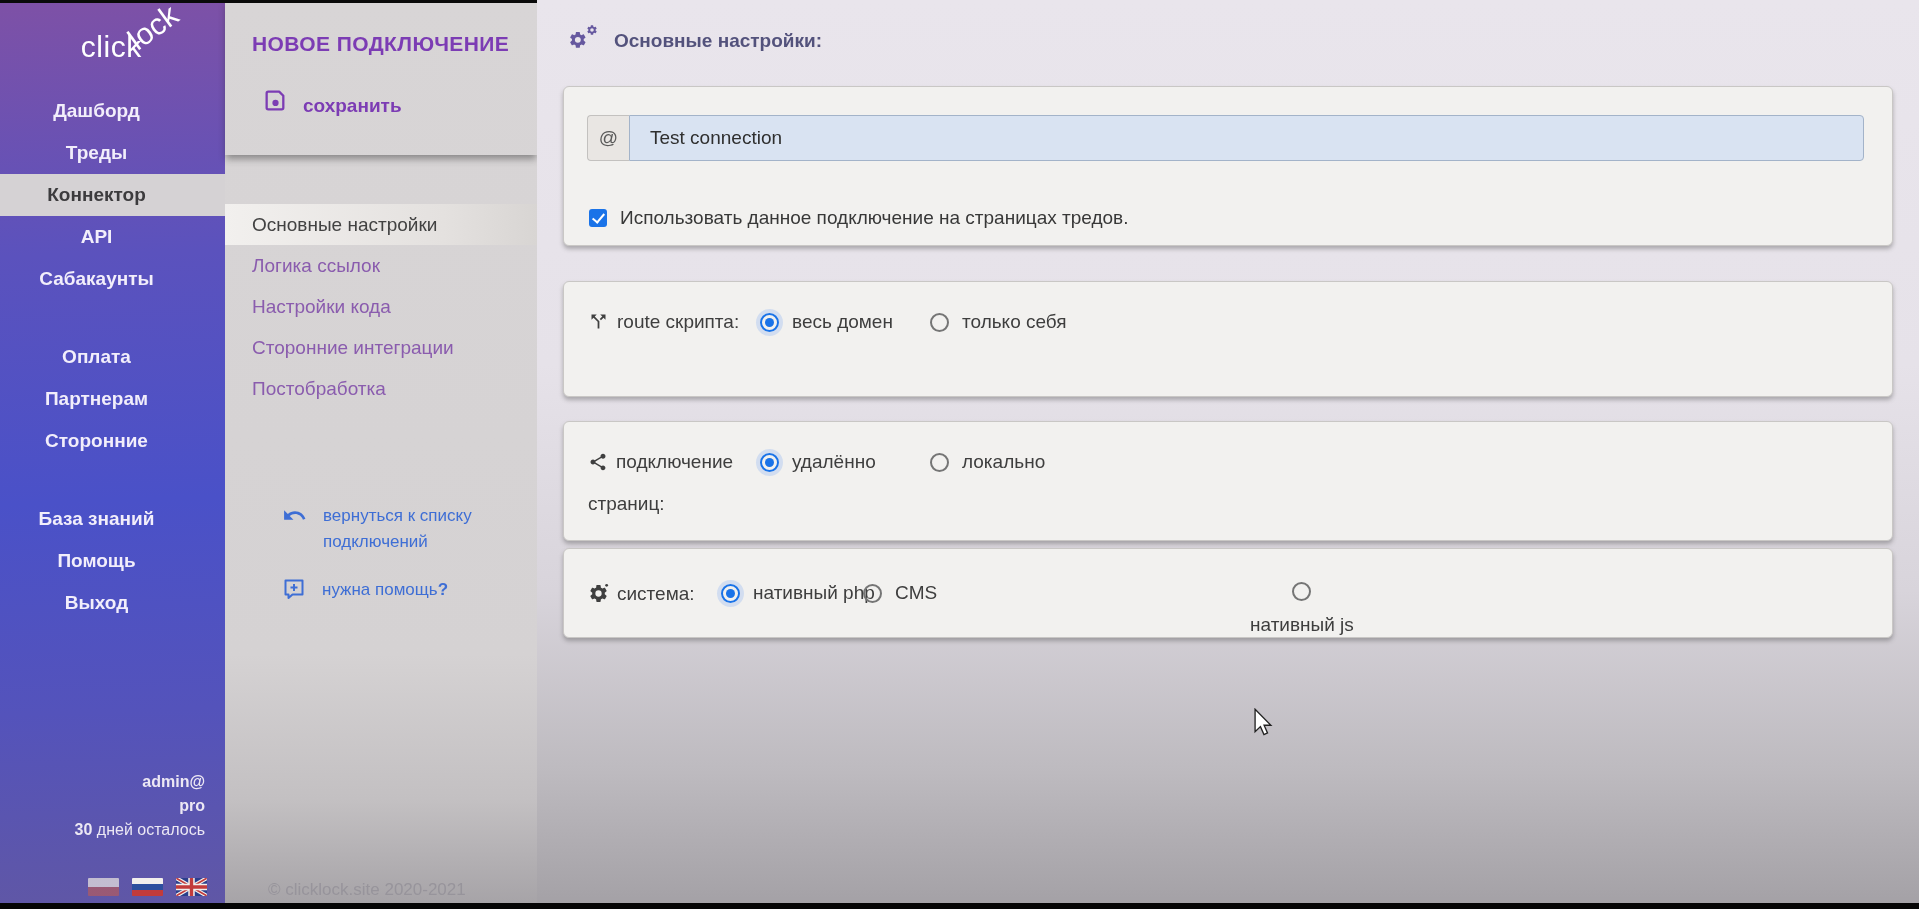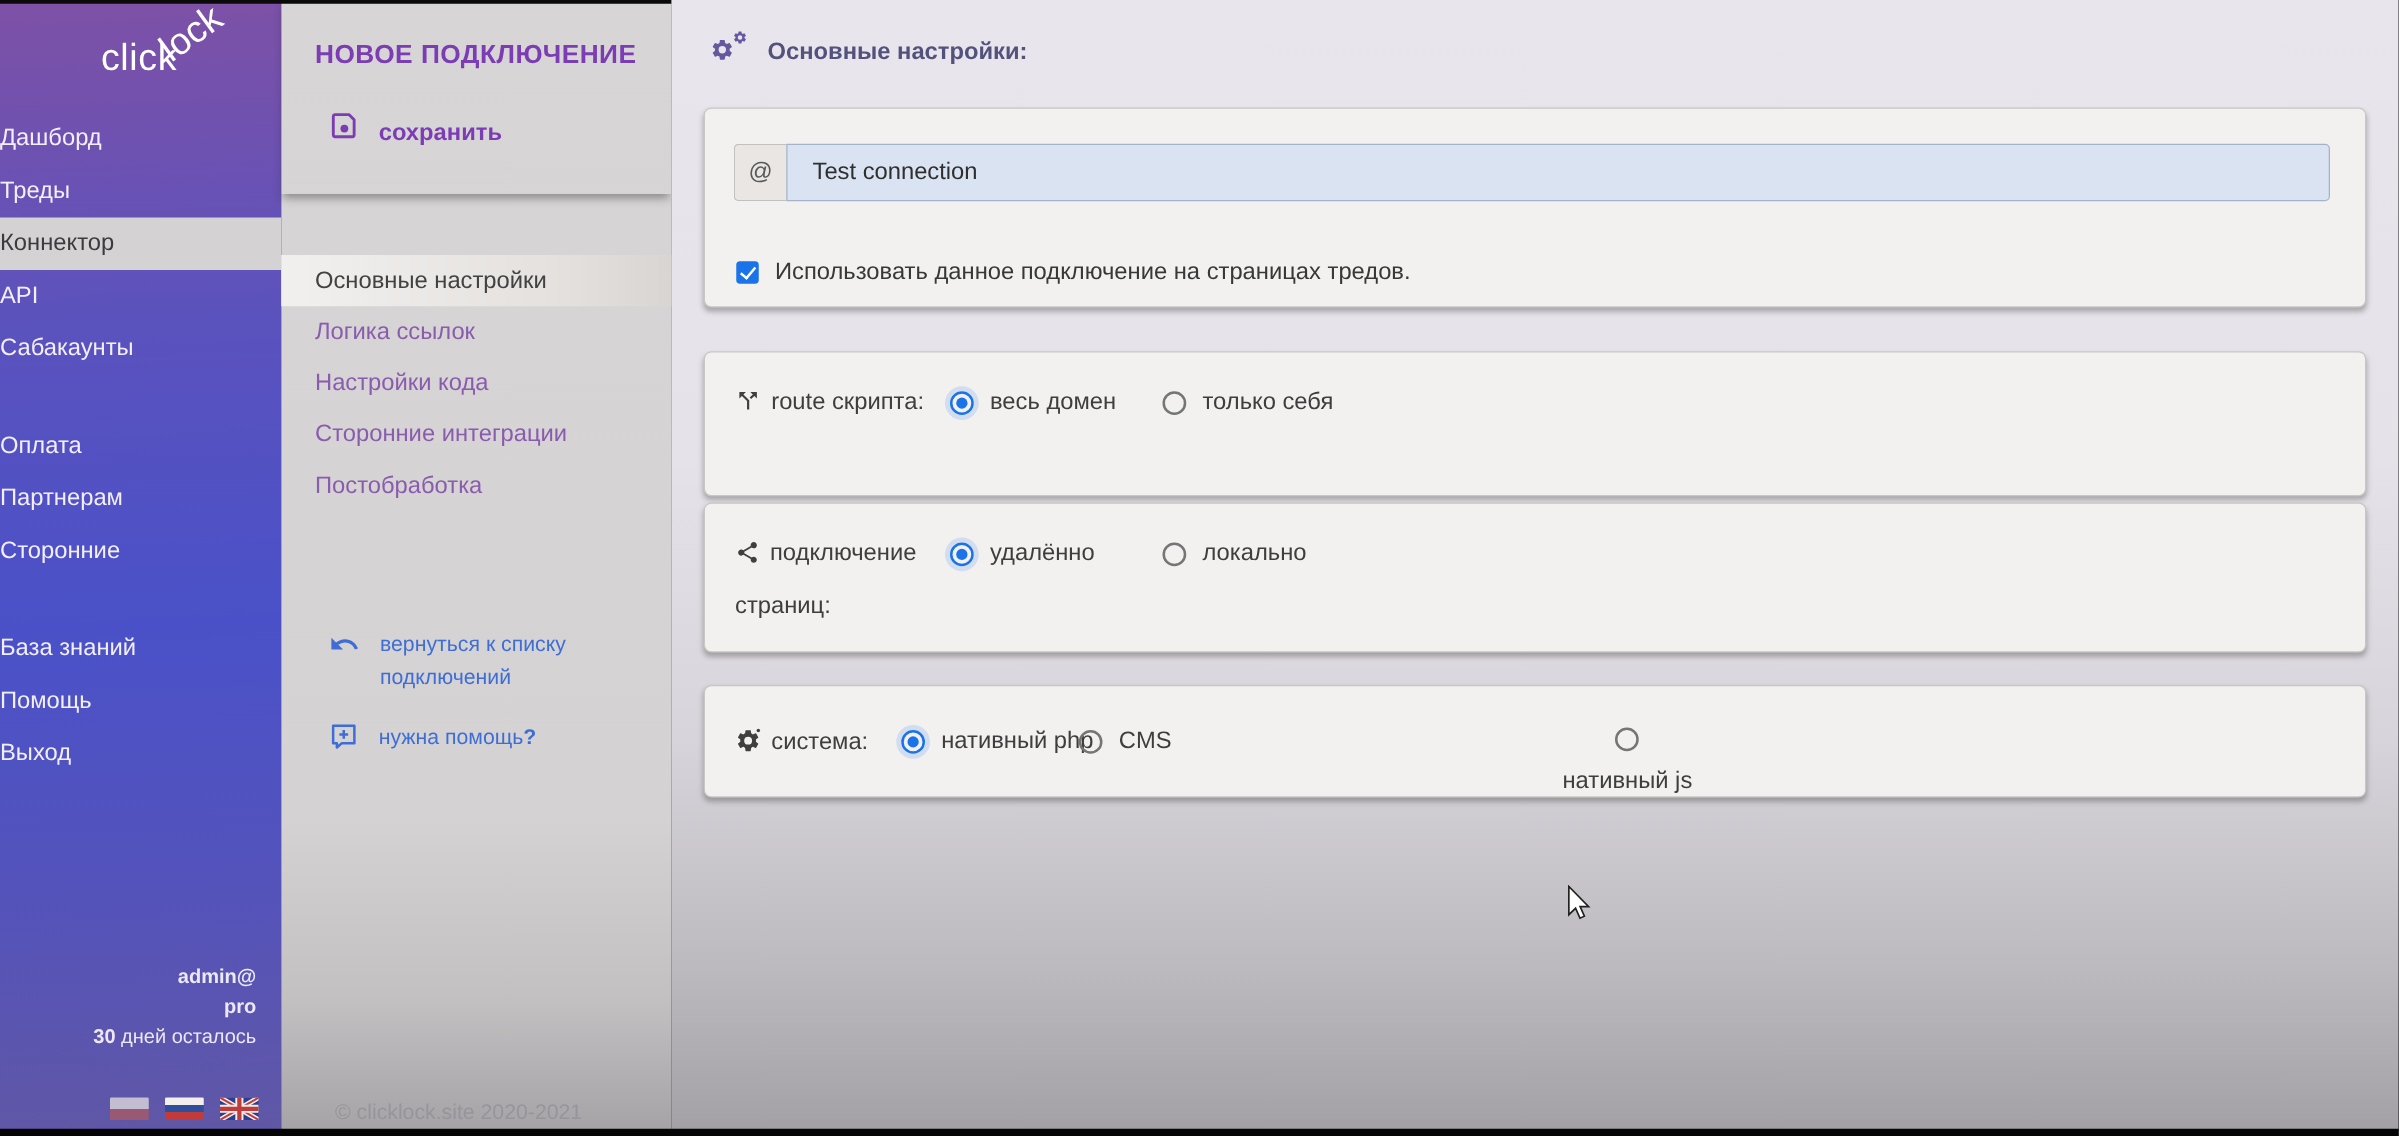"Дашборд" .side-item { font-weight: 400 -> 700; text-align: left -> center }
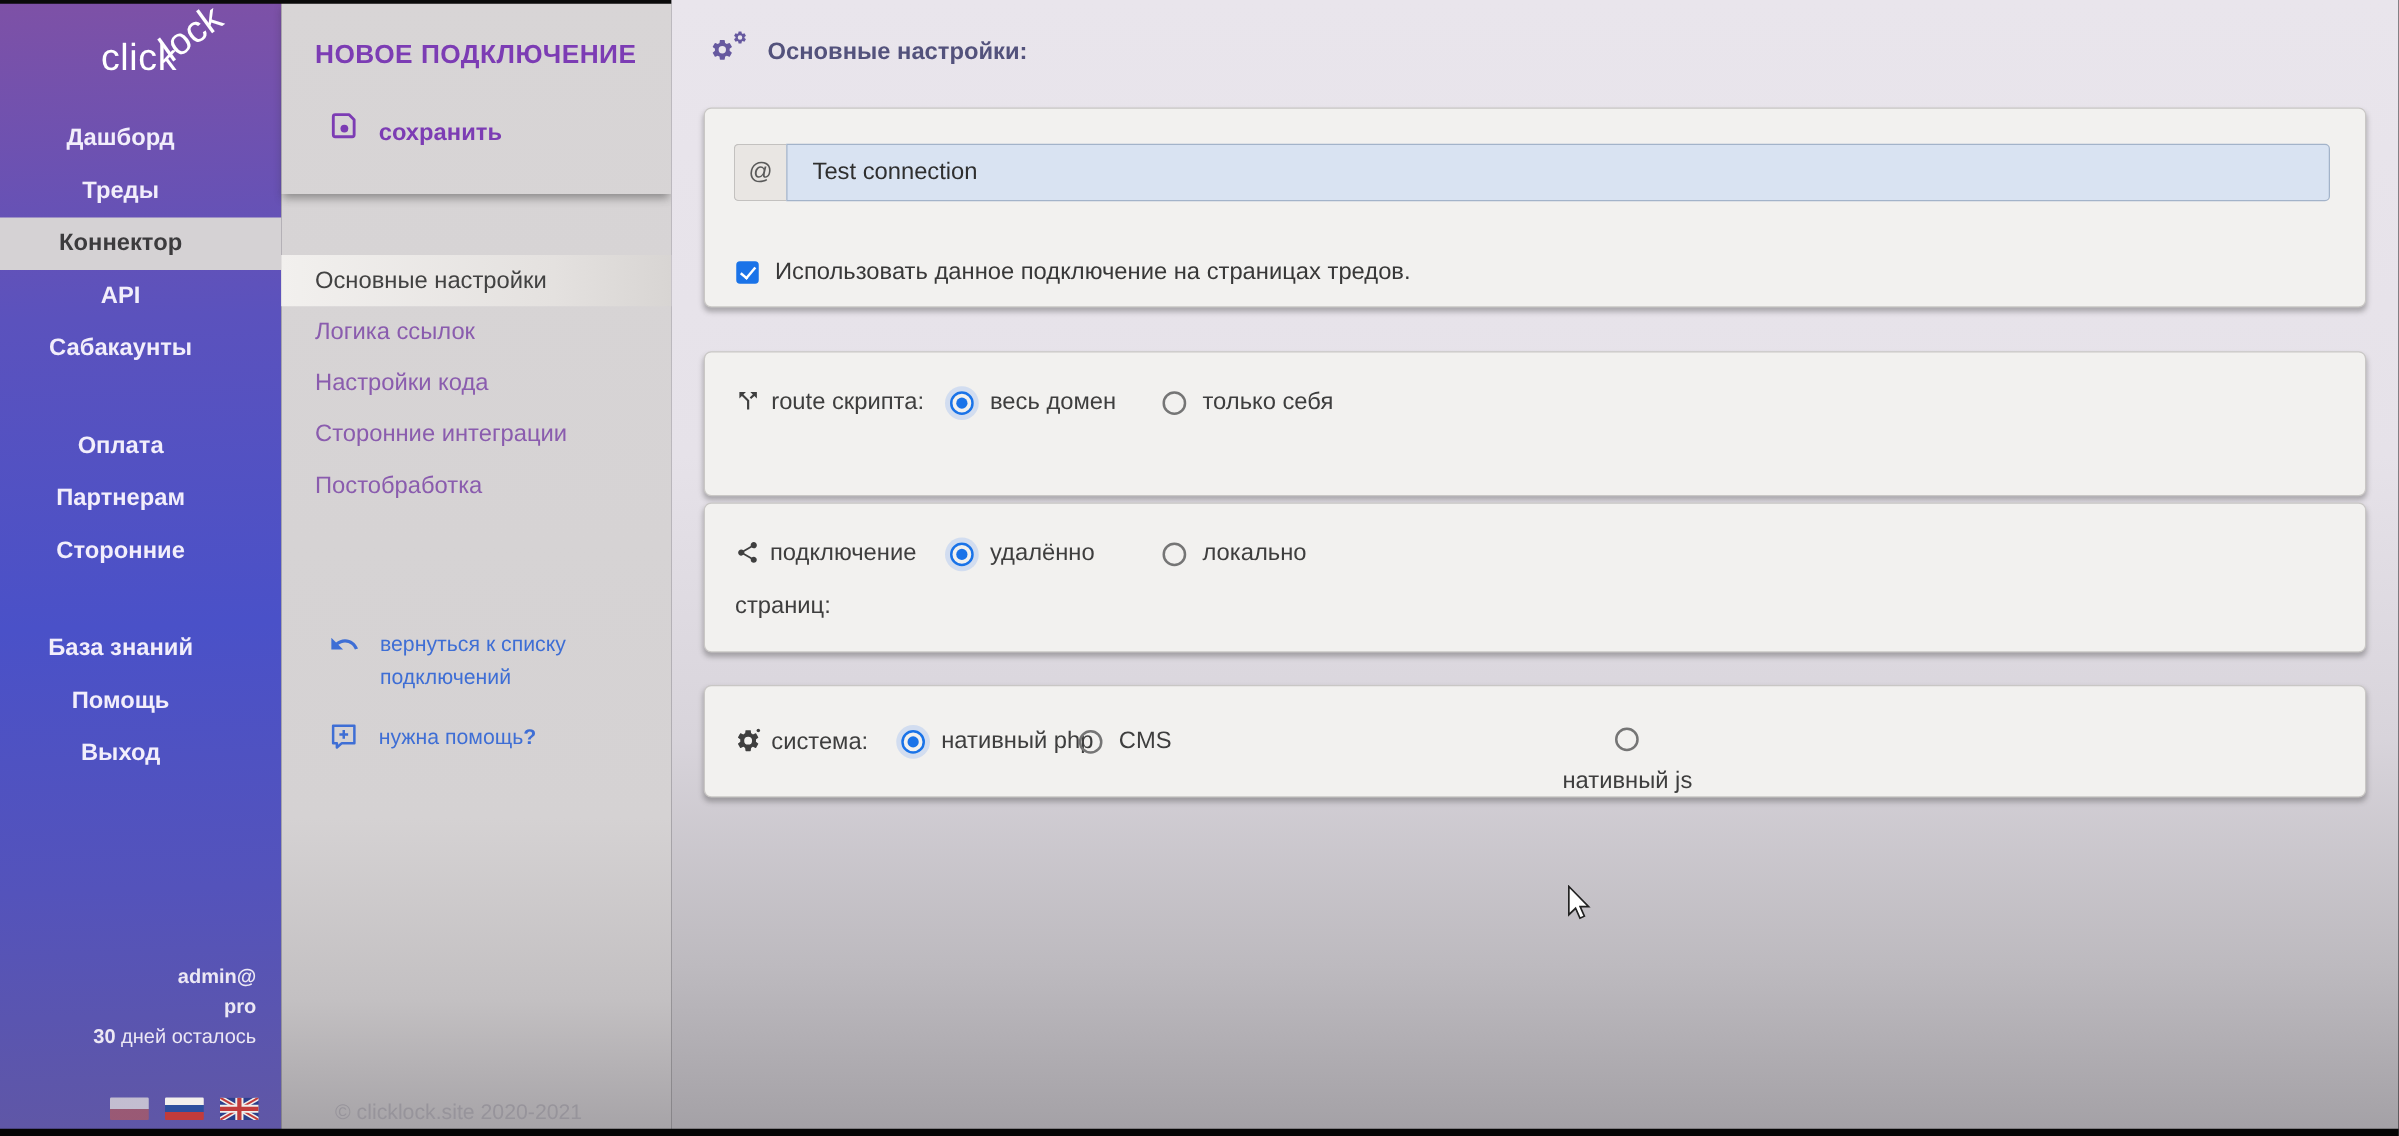"подключение страниц:" .card3 { top: 402px -> 421px }
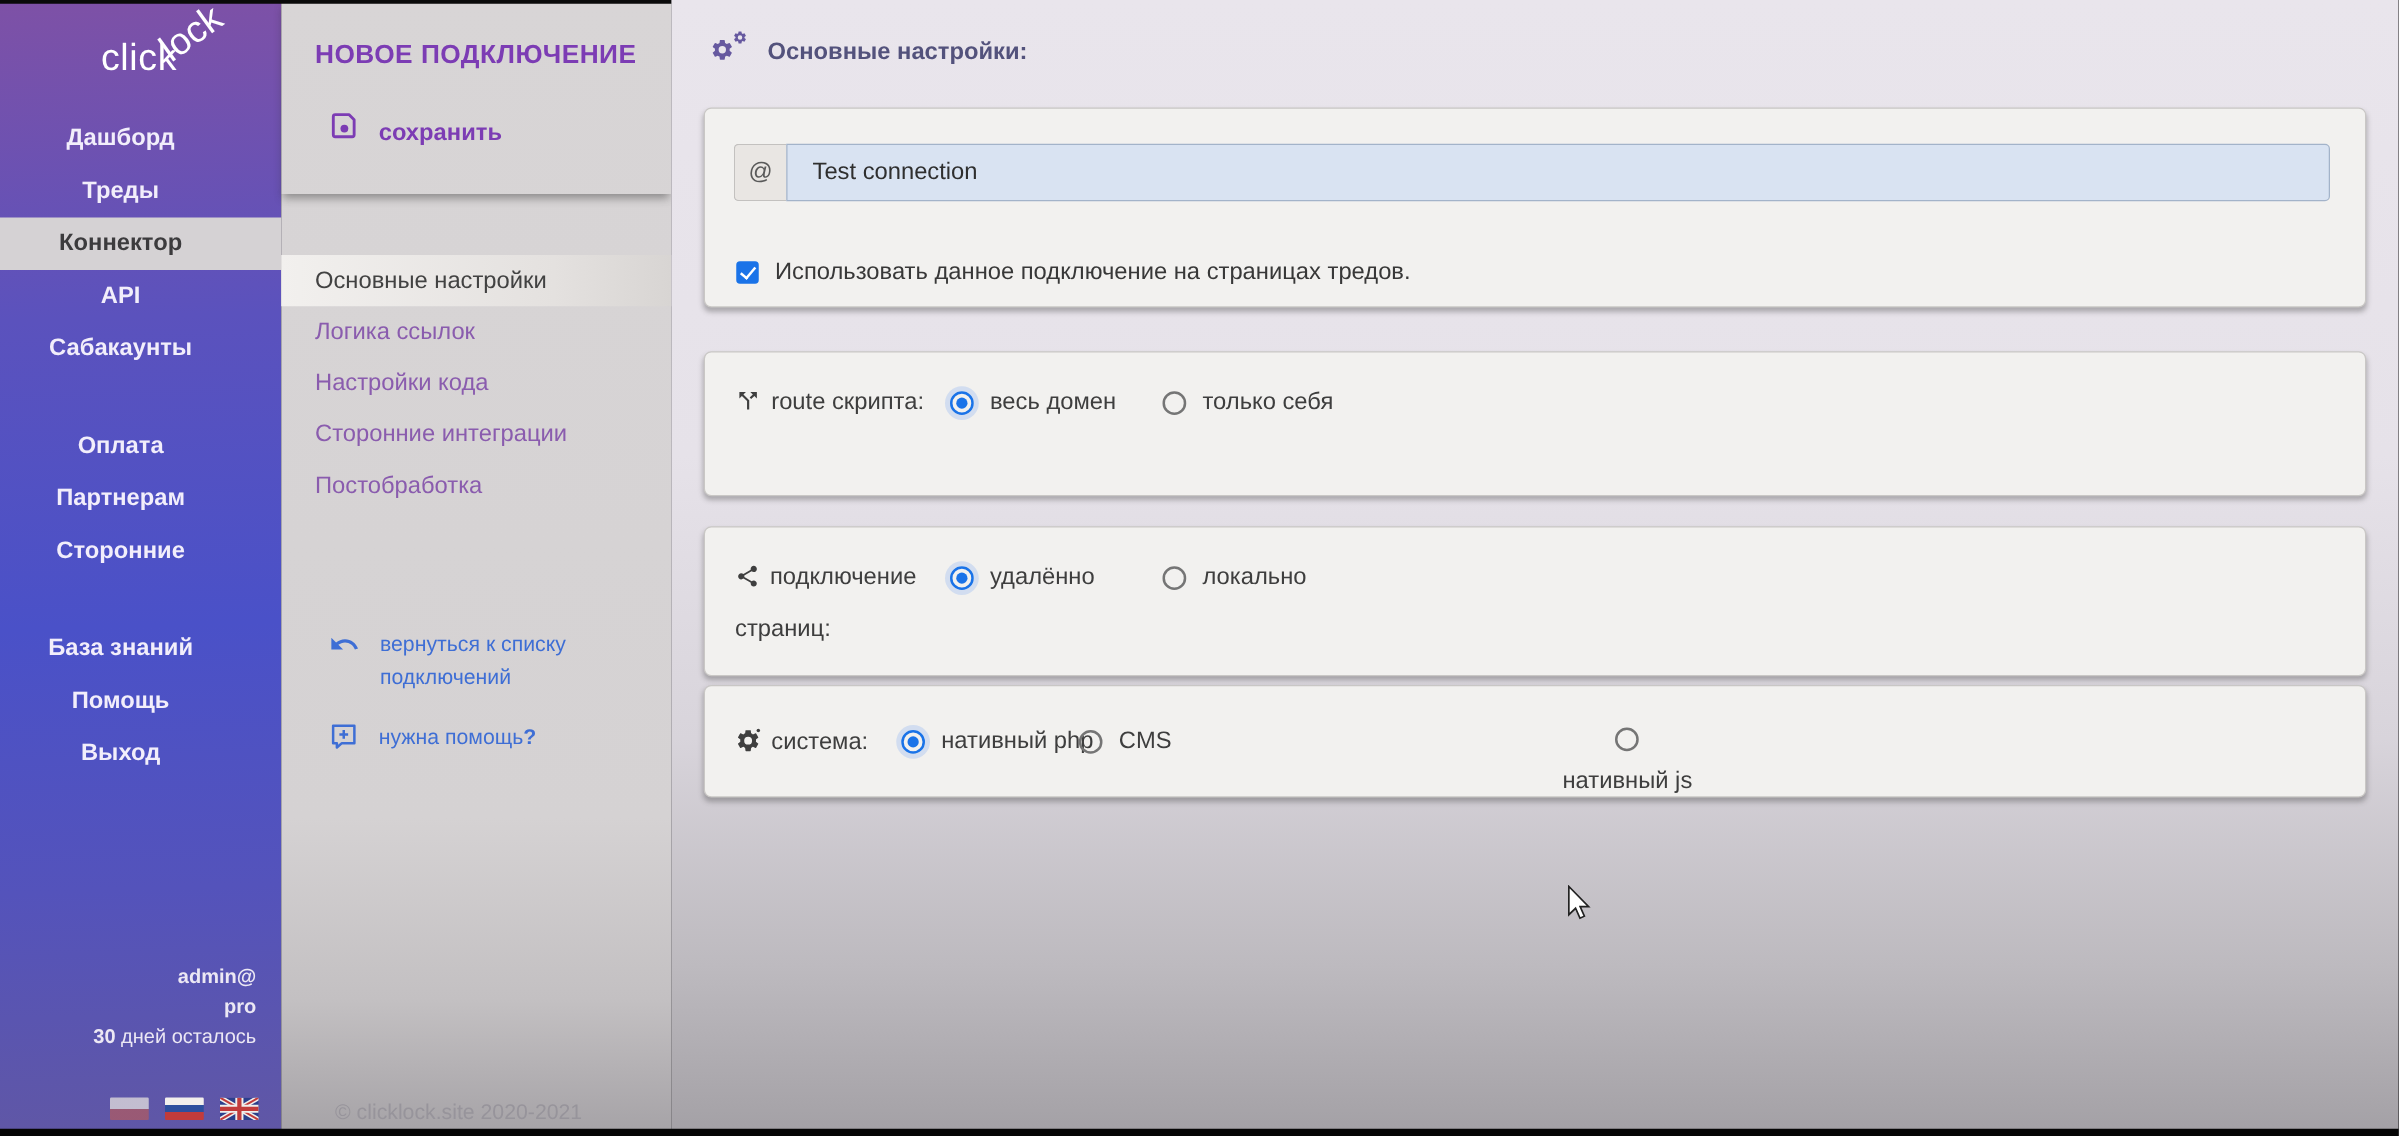"вернуться к списку подключений" .panel-links { padding-left: none -> 19px }
